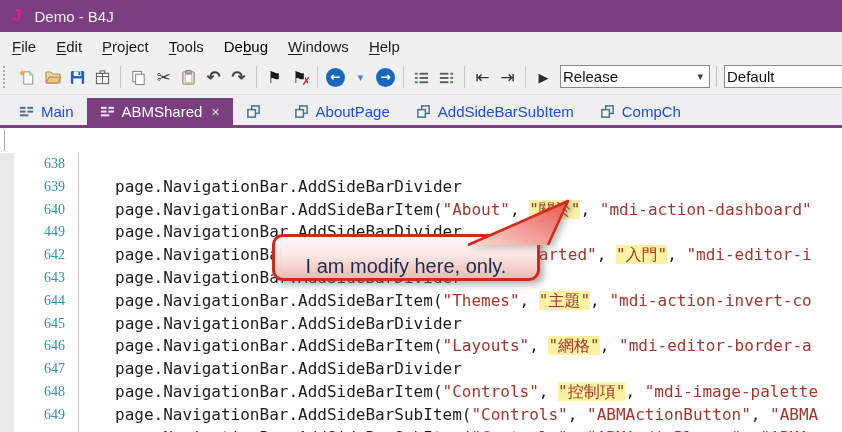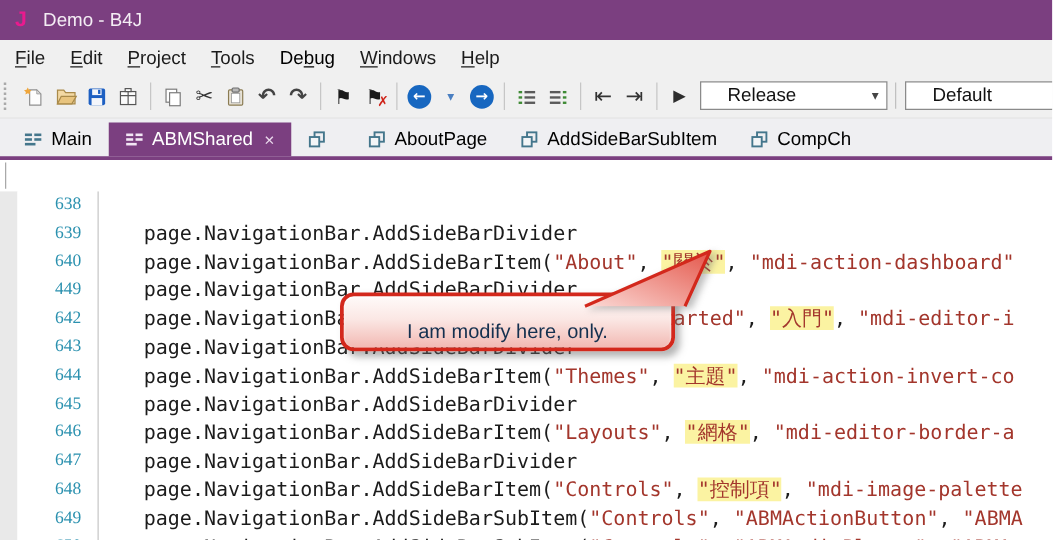"Release" .combo { padding-left: 21px -> 2px }
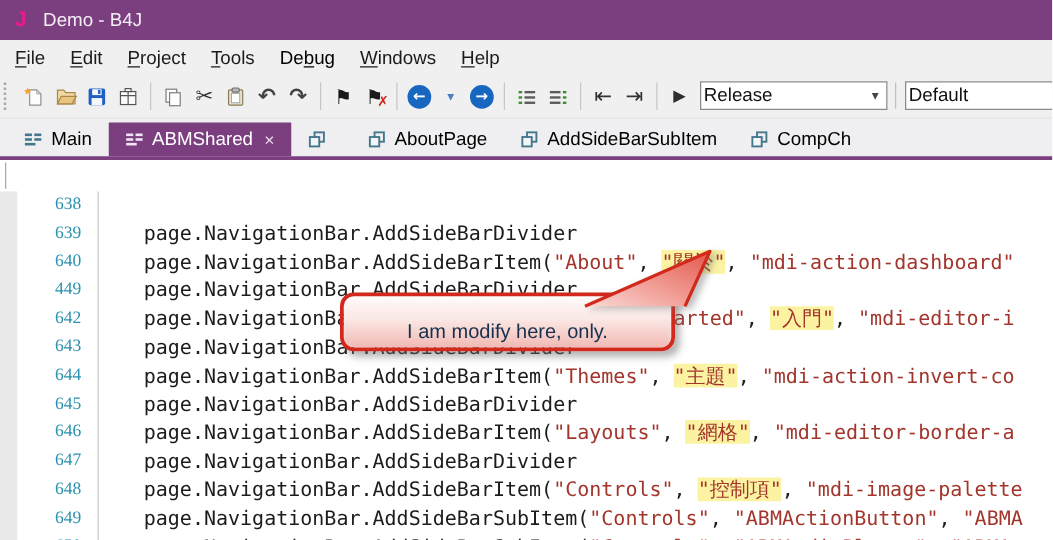"Main" .tab { color: #000000 -> #1d4ed8 }
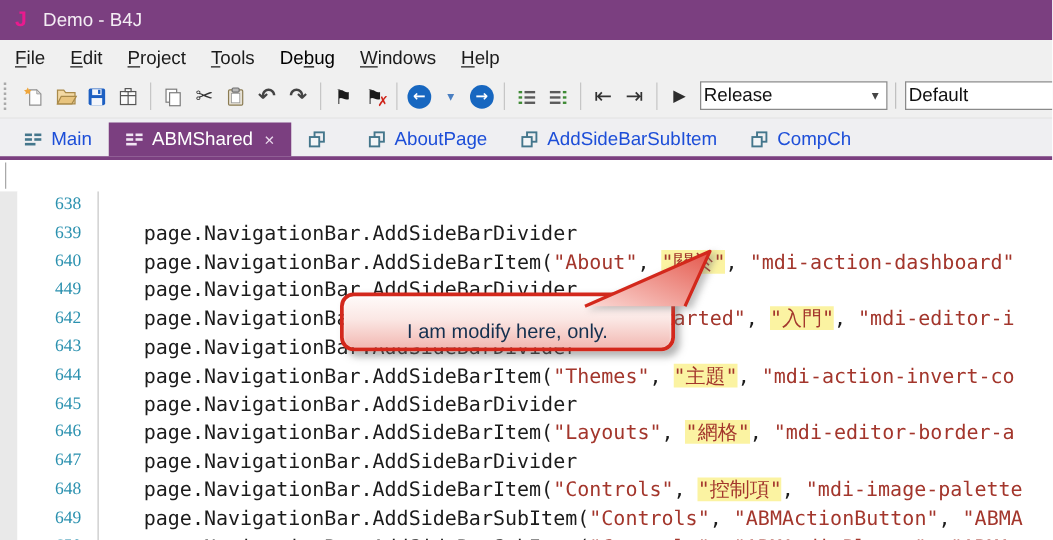"I am modify here, only." .callout-text { font-size: 16px -> 20px }
